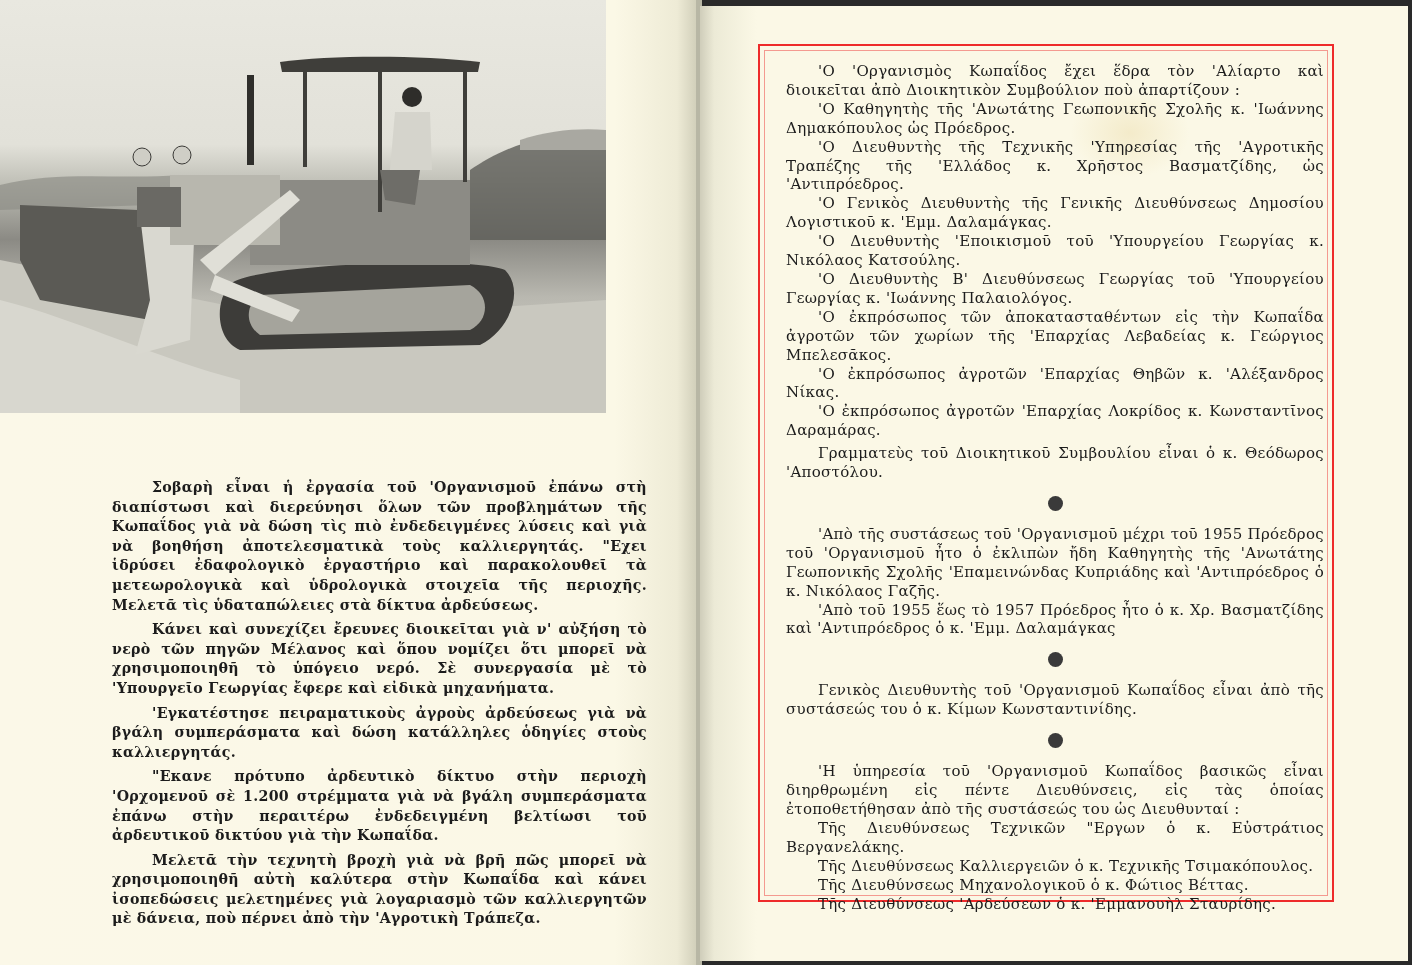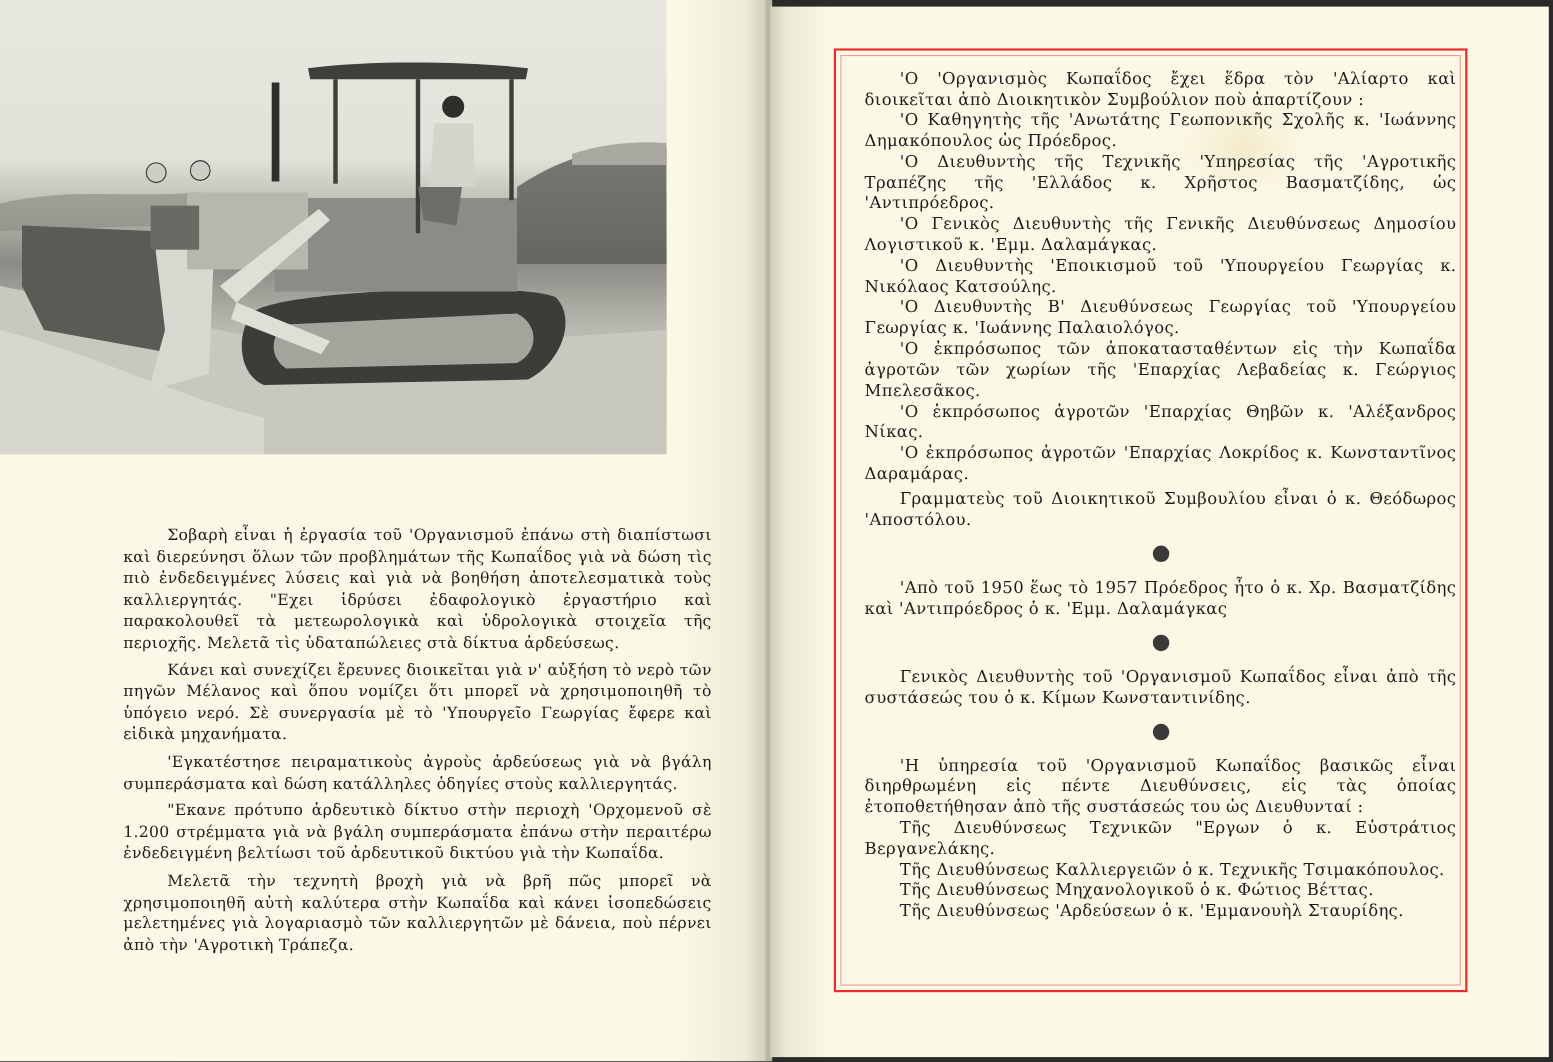"Σοβαρὴ εἶναι ἡ ἐργασία τοῦ" .left-text p { font-weight: none -> bold }
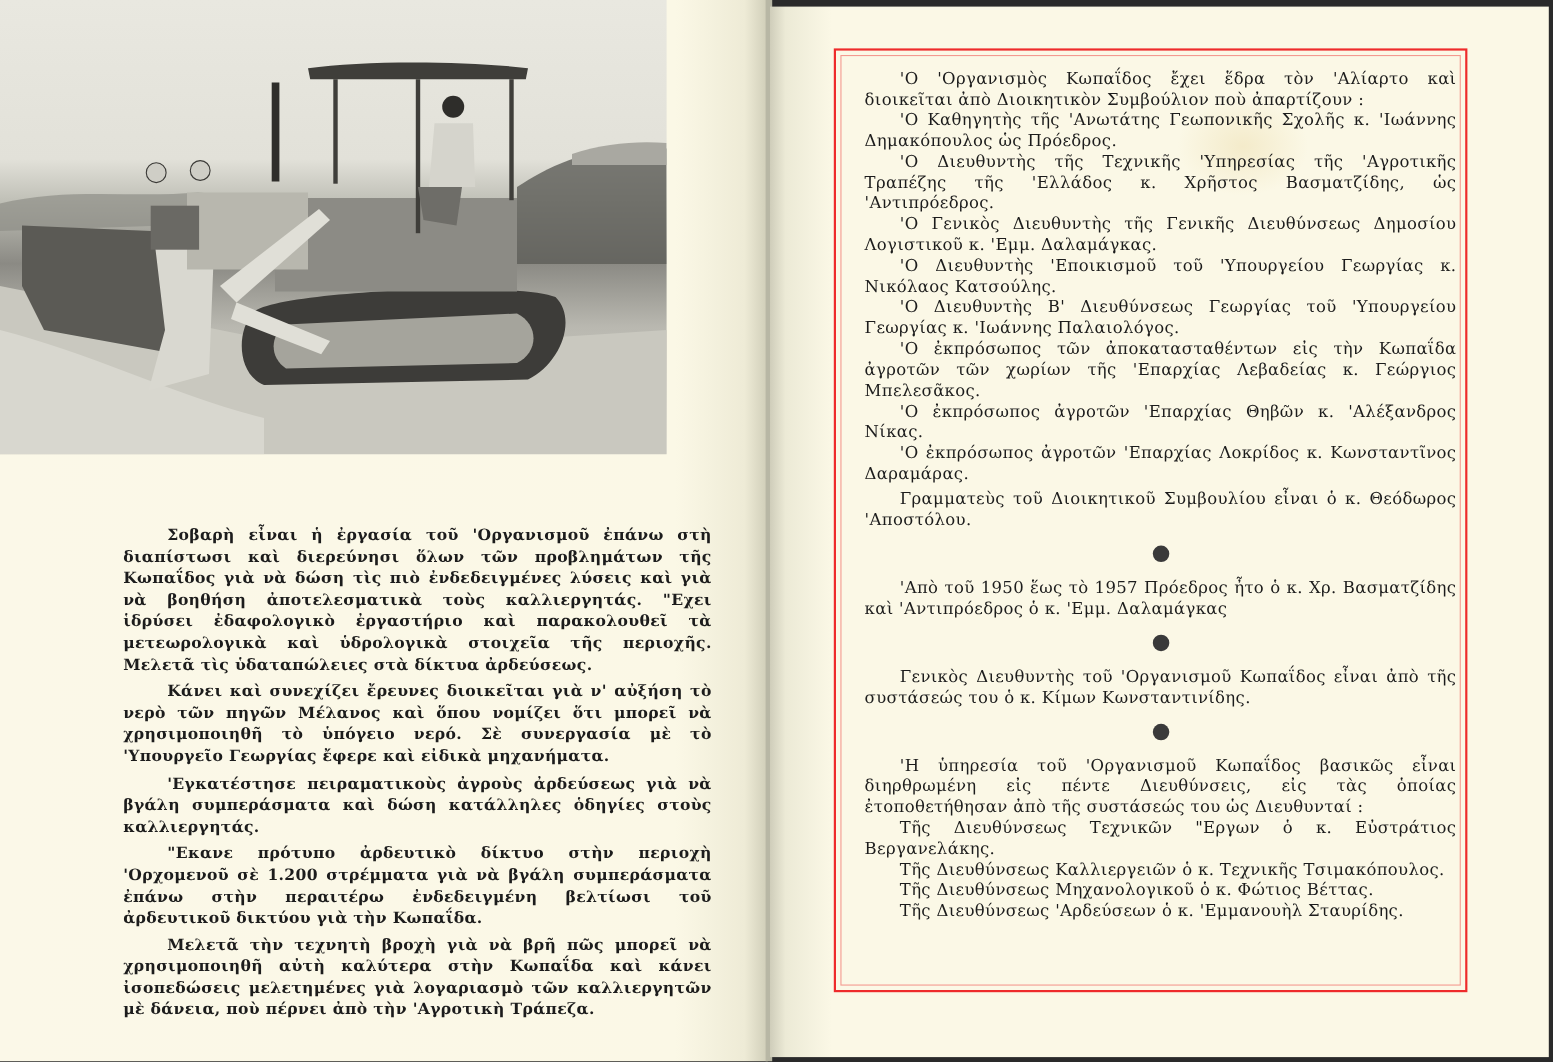"'Απὸ τῆς συστάσεως τοῦ 'Οργανισμοῦ" p { html: none -> <p>'Απὸ τῆς συστάσεως τοῦ 'Οργανισμοῦ μέχρι τοῦ 1955 Πρόεδρος τοῦ 'Οργανισμοῦ ἦτο ὁ ἐκλιπὼν ἤδη Καθηγητὴς τῆς 'Ανωτάτης Γεωπονικῆς Σχολῆς 'Επαμεινώνδας Κυπριάδης καὶ 'Αντιπρόεδρος ὁ κ. Νικόλαος Γαζῆς.</p> }
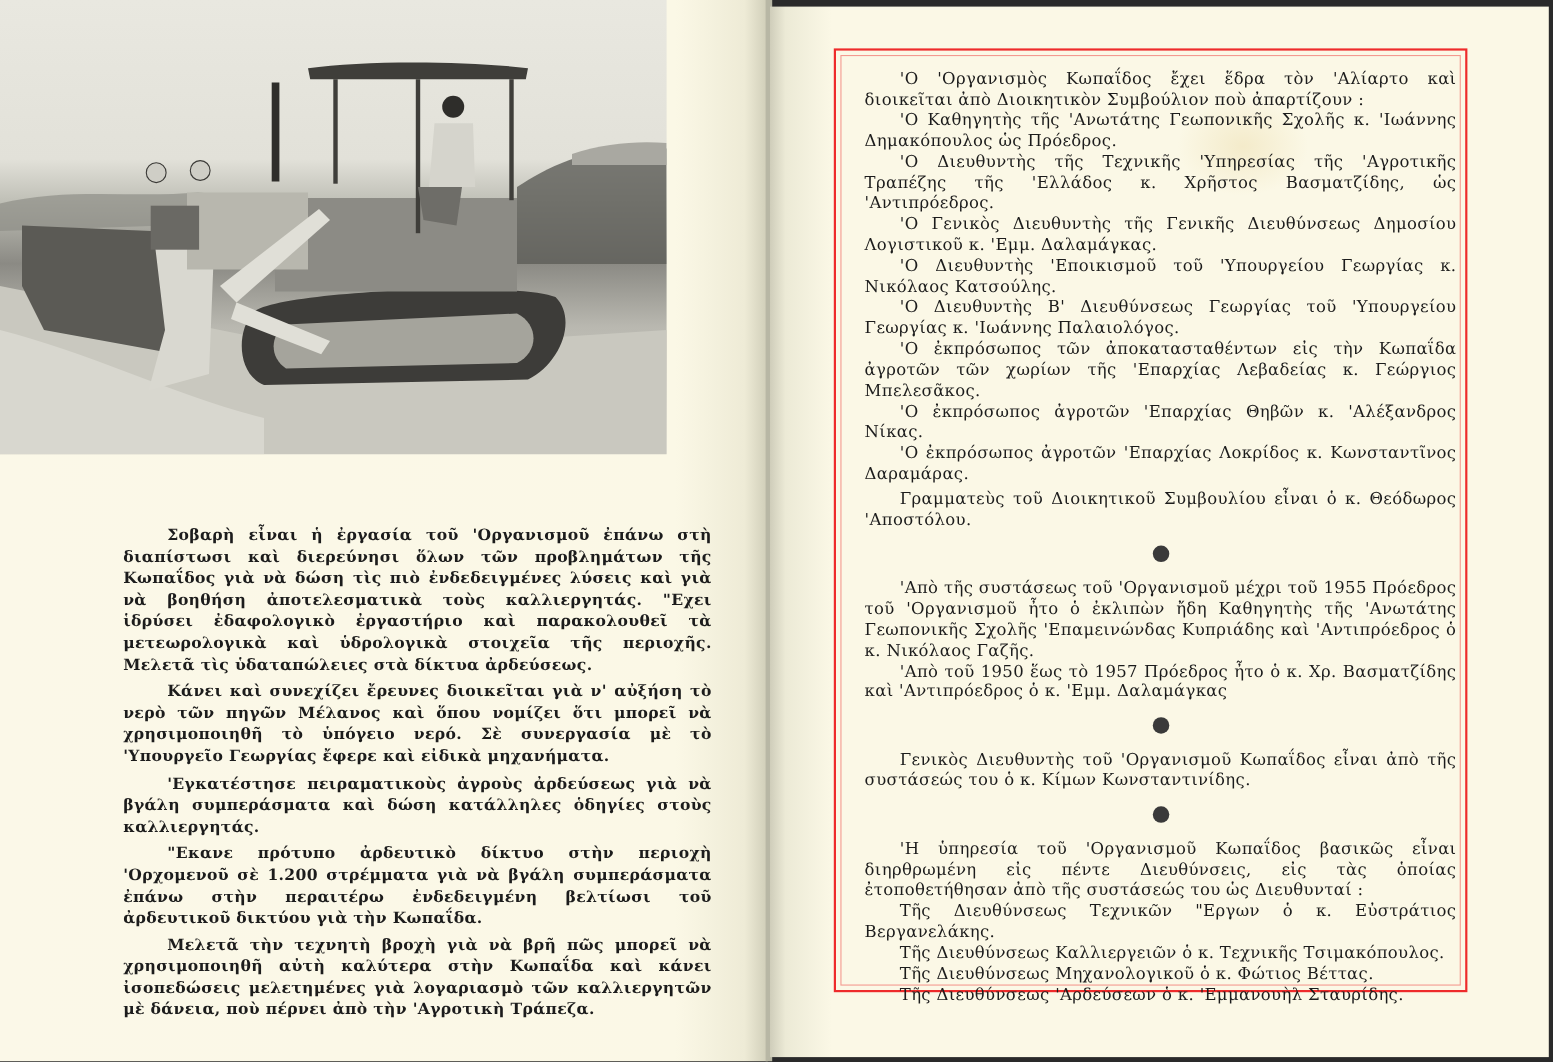"'Απὸ τοῦ 1950 ἕως τὸ" p { text: 1950 -> 1955 }
